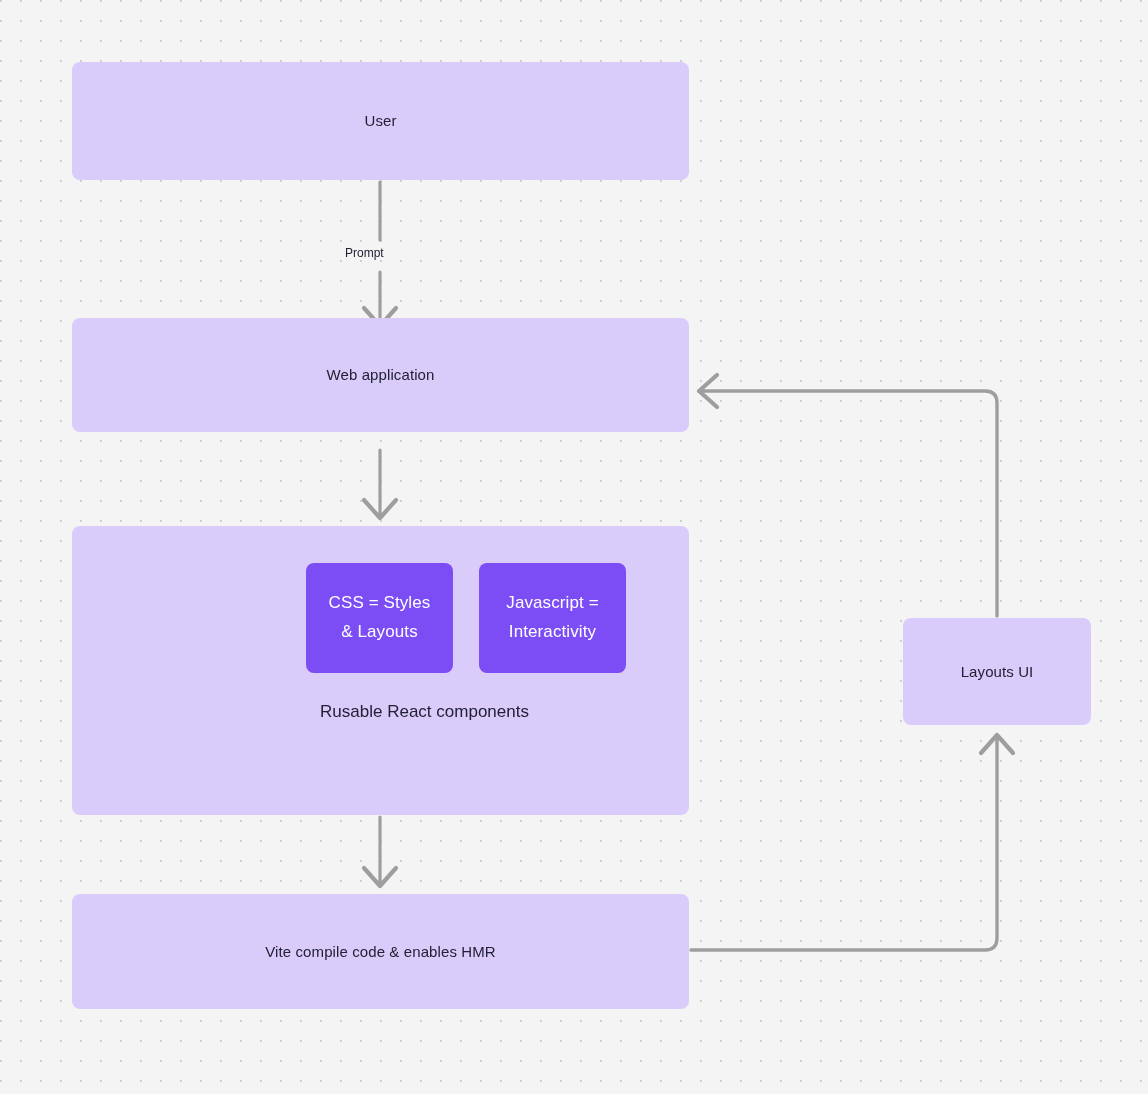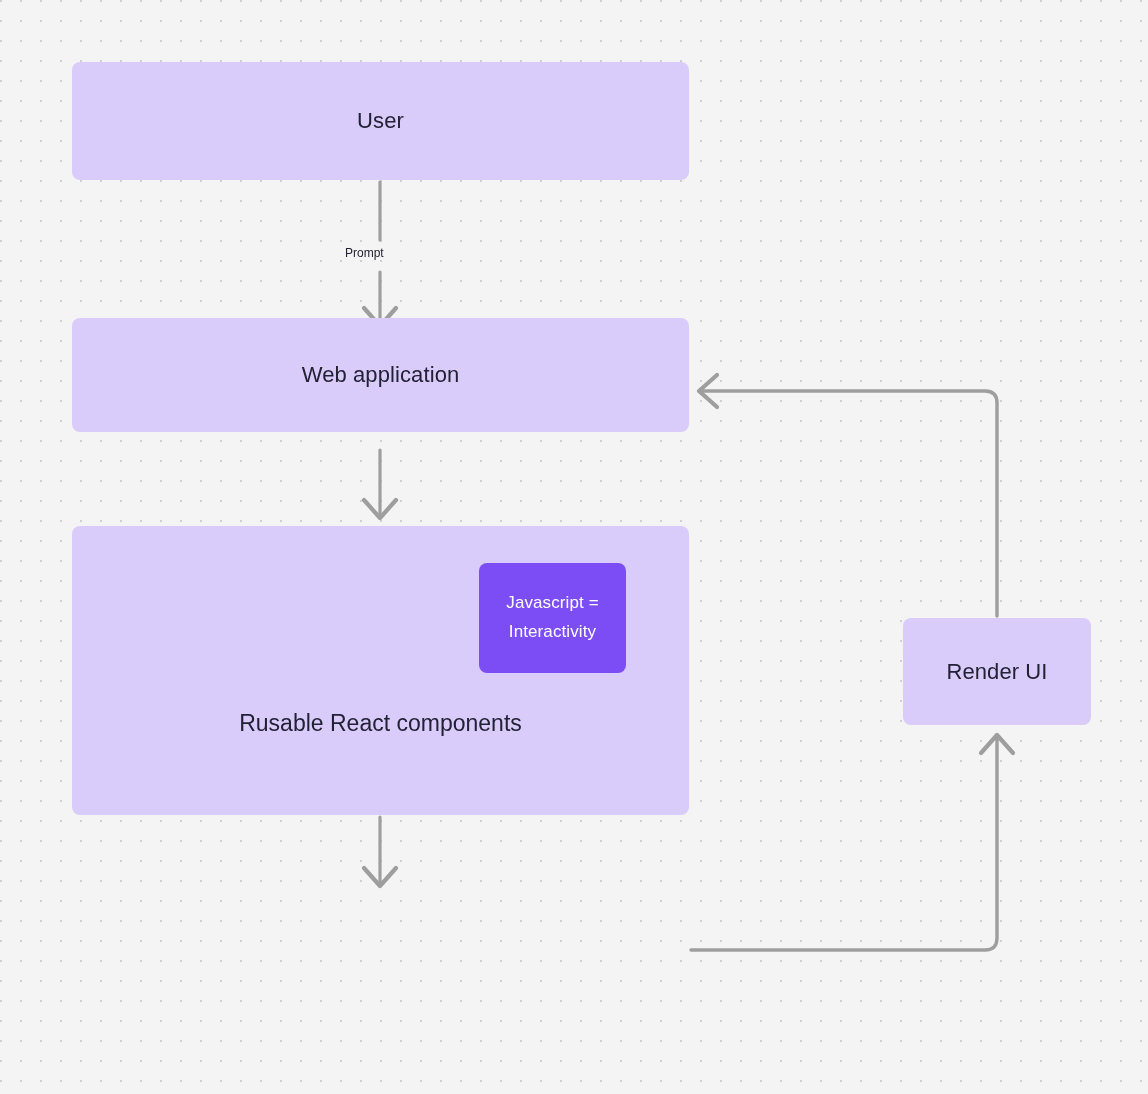"User" .node-label { font-size: 22px -> 15px }
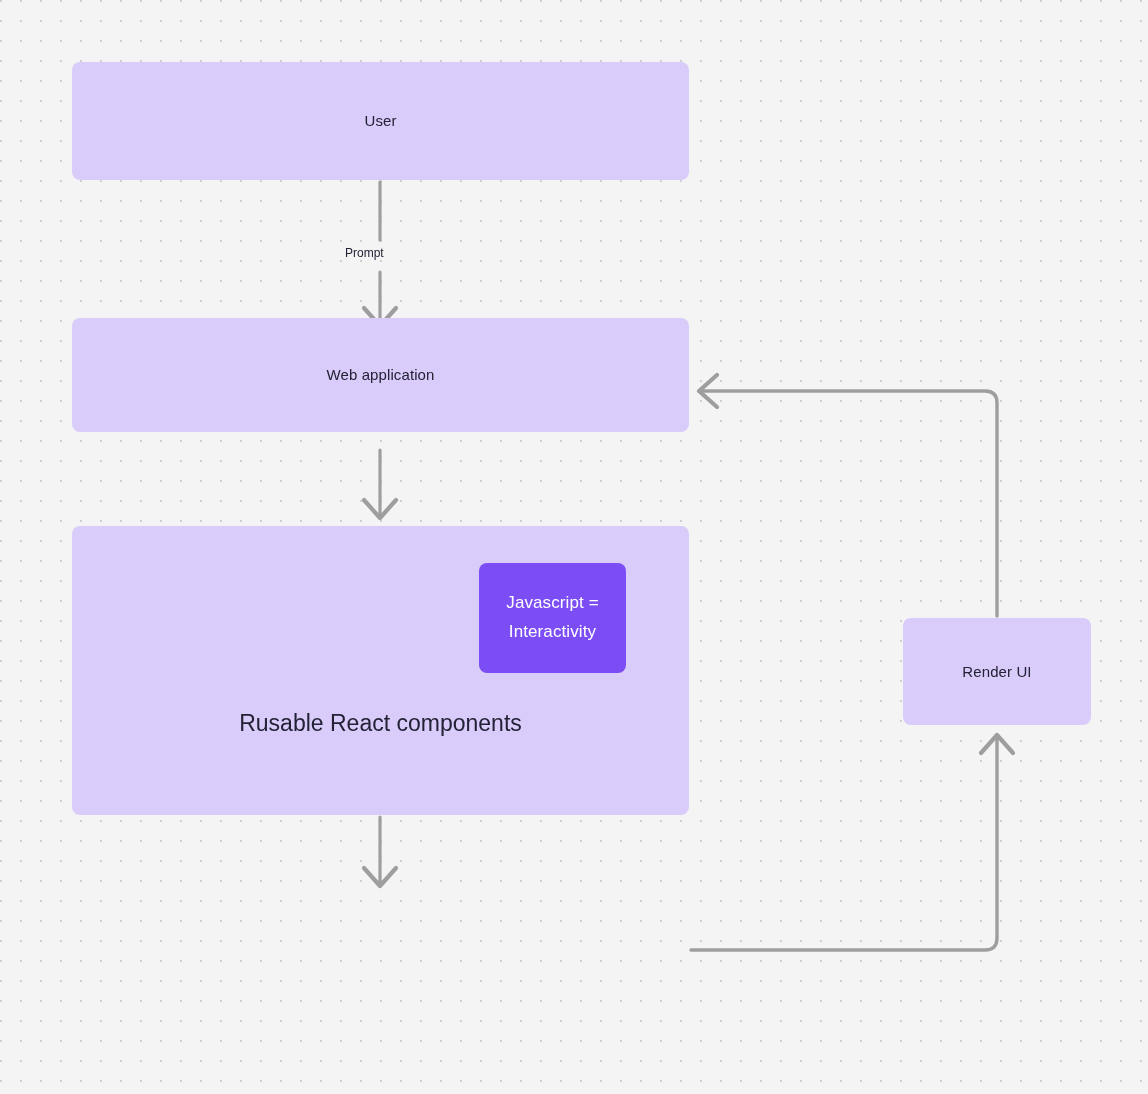"CSS = Styles" div.chip { html: none -> <div> <span>CSS = Styles &amp; Layouts</span> </div> }
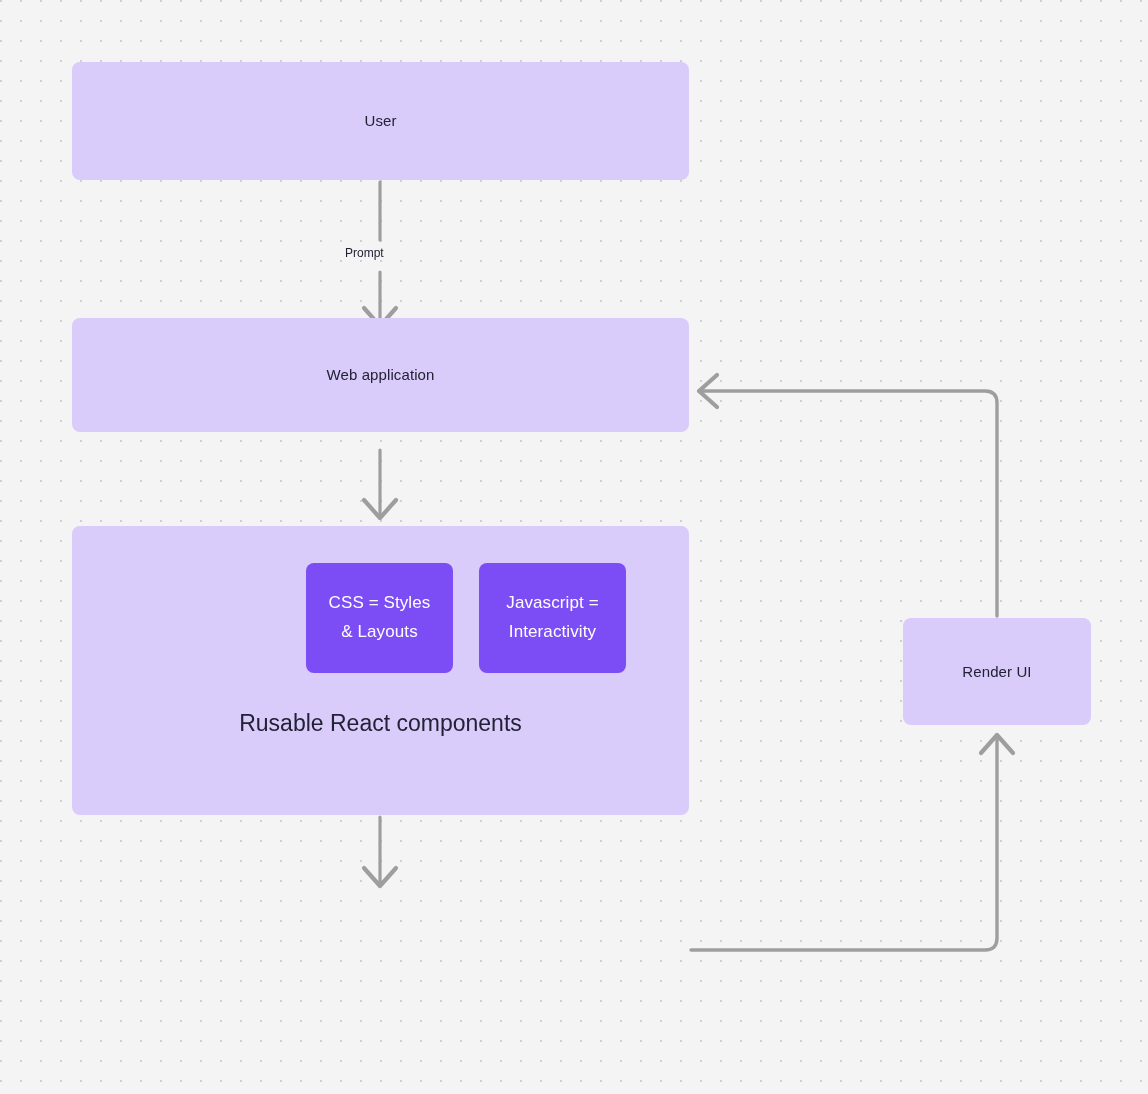"Render UI" span.node-label { text: Render -> Layouts }
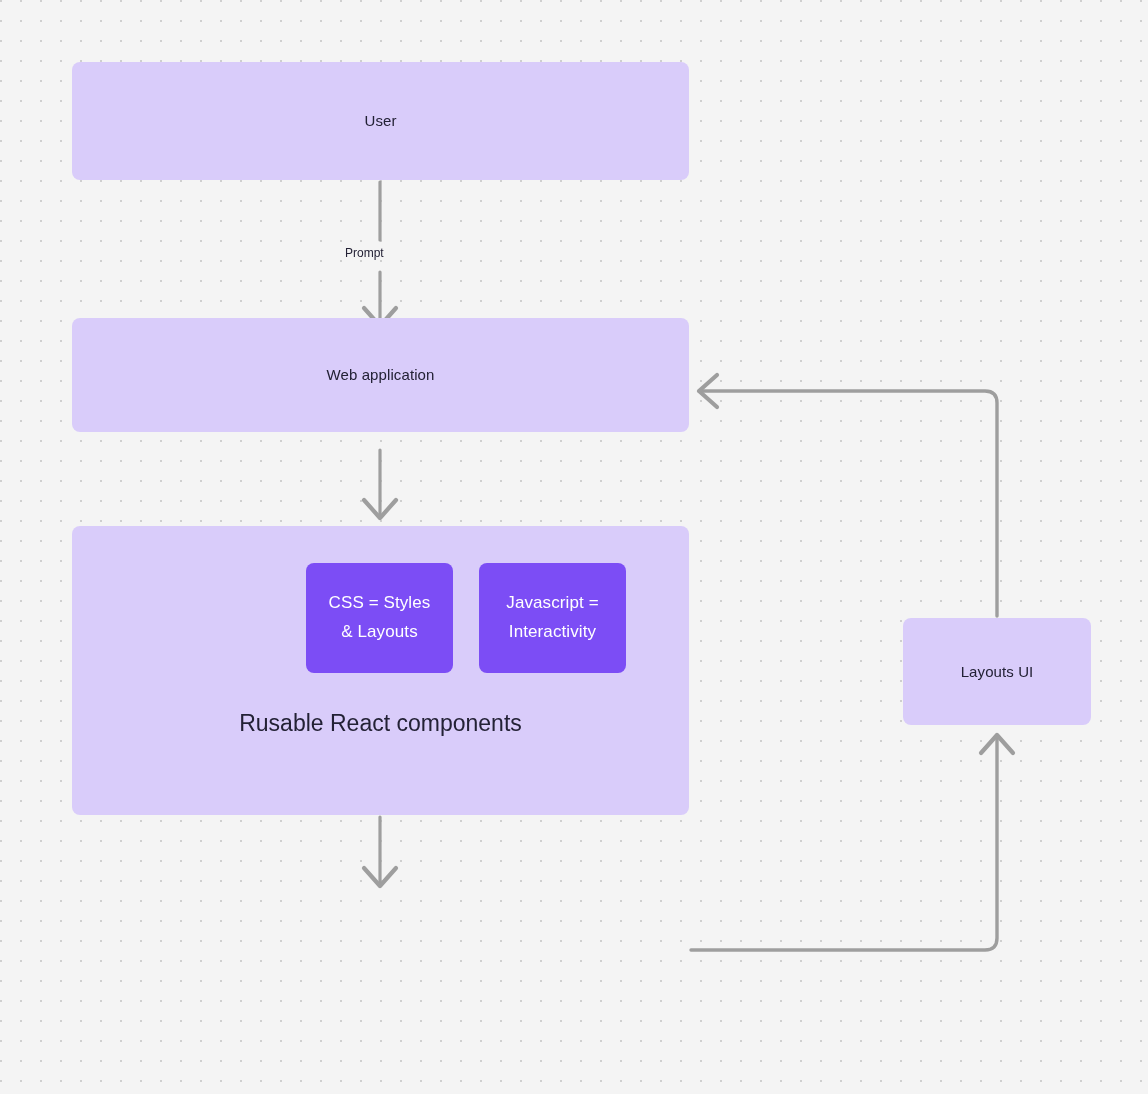"Rusable React components" #components-caption { font-size: 23px -> 17px; padding-left: none -> 44px; top: 184px -> 176px }
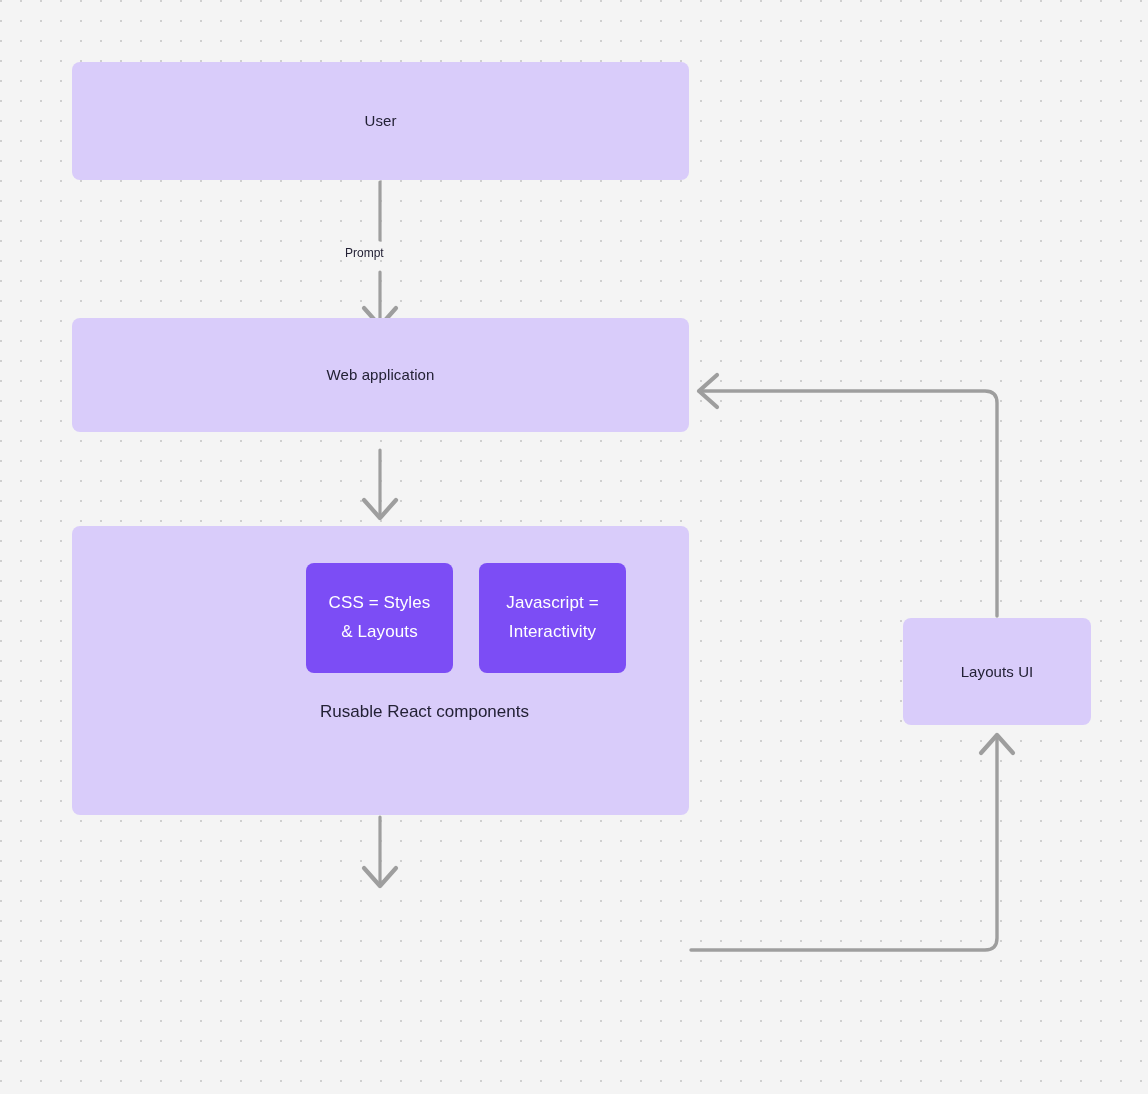"Vite compile code & enables" div.node { html: none -> <div> <span>Vite compile code &amp; enables HMR</span> </div> }
